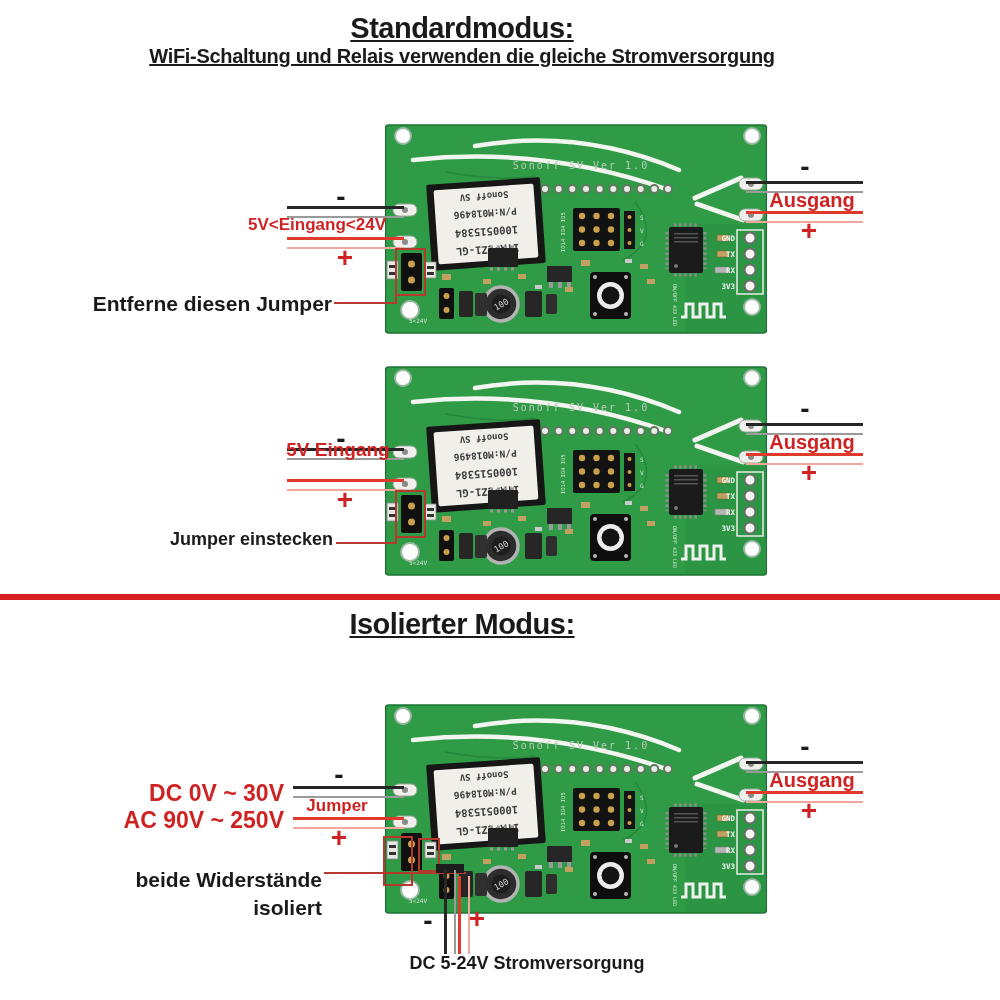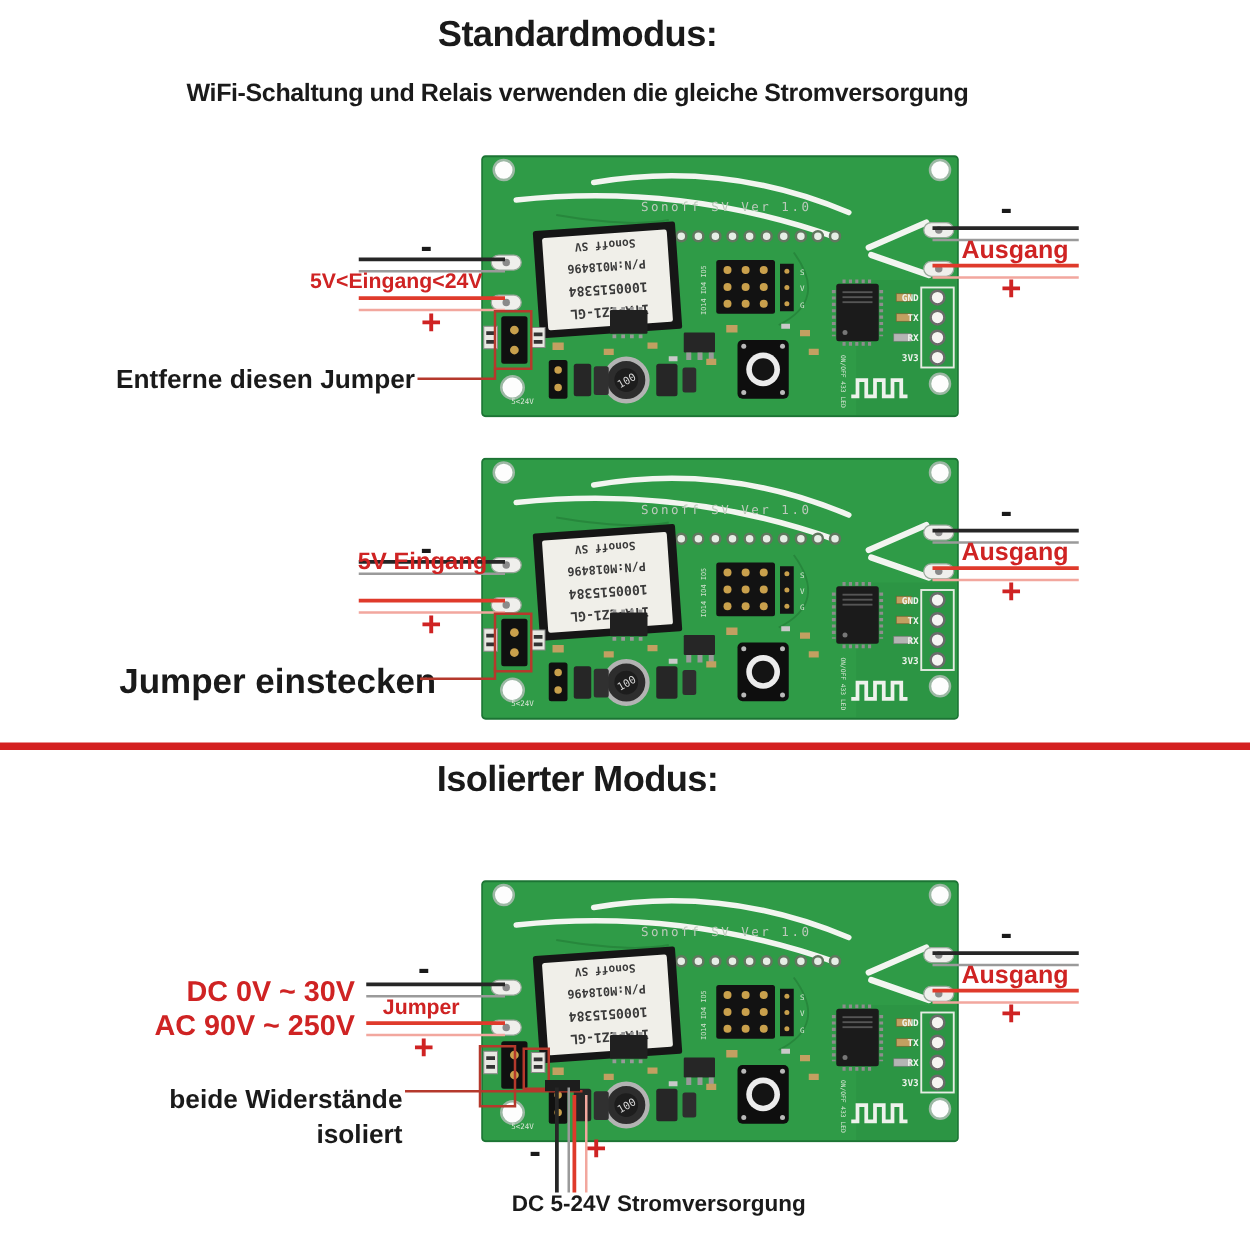"Standardmodus:" .ctr { text-decoration: none -> underline }
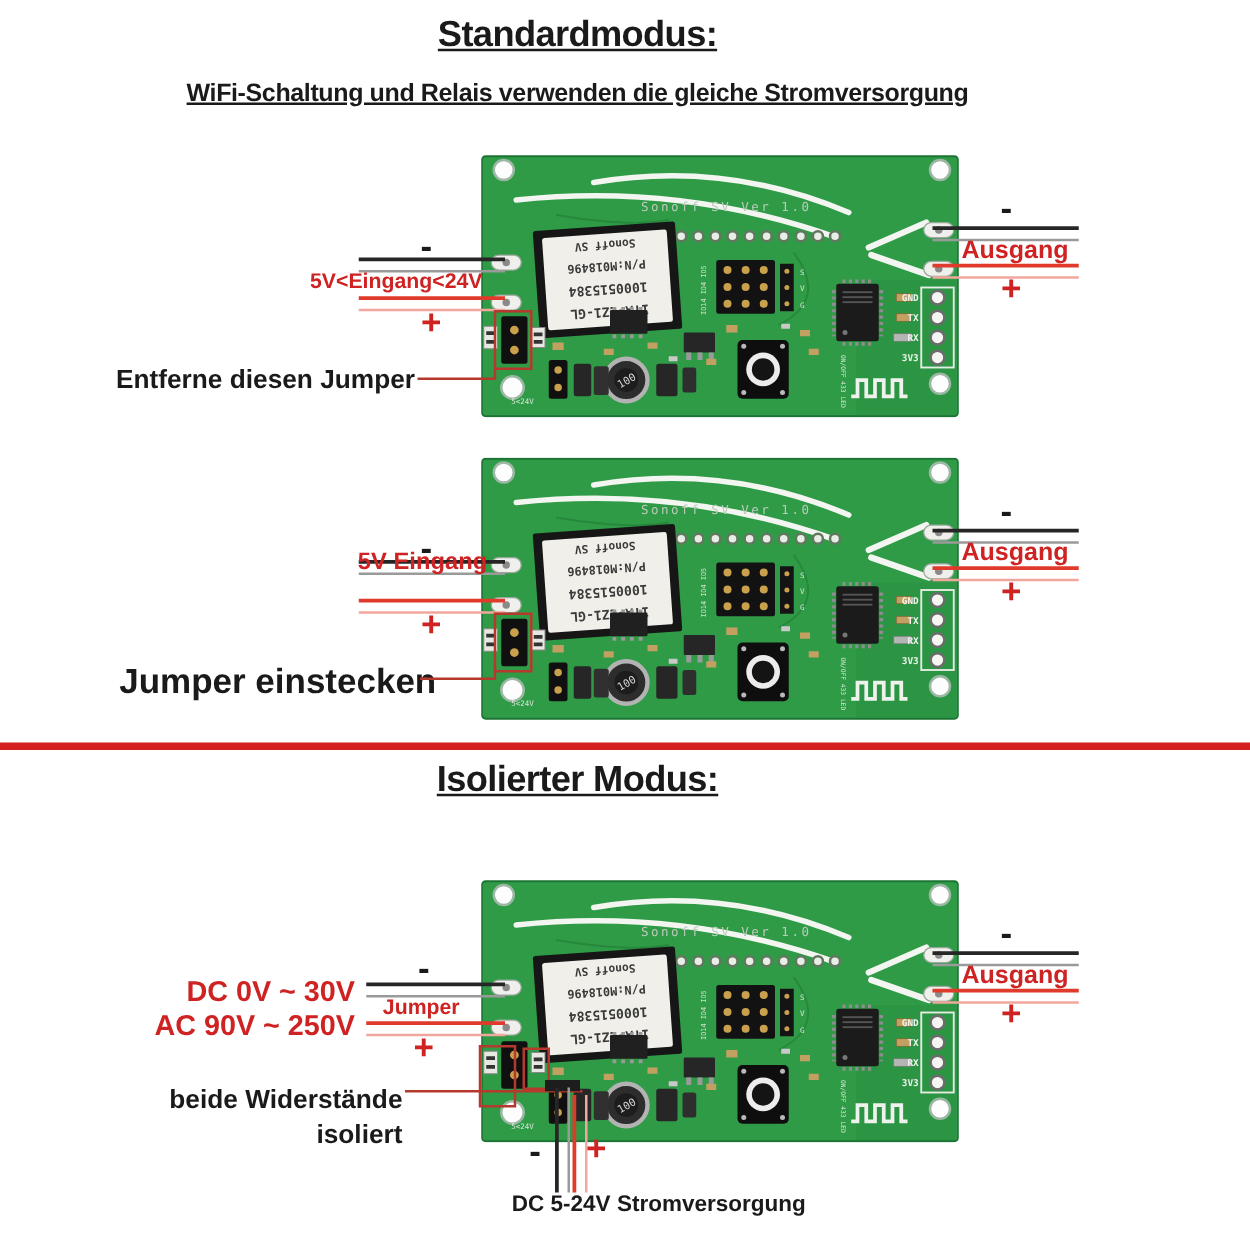"WiFi-Schaltung und Relais verwenden die" .subtitle { margin-top: 19px -> none }
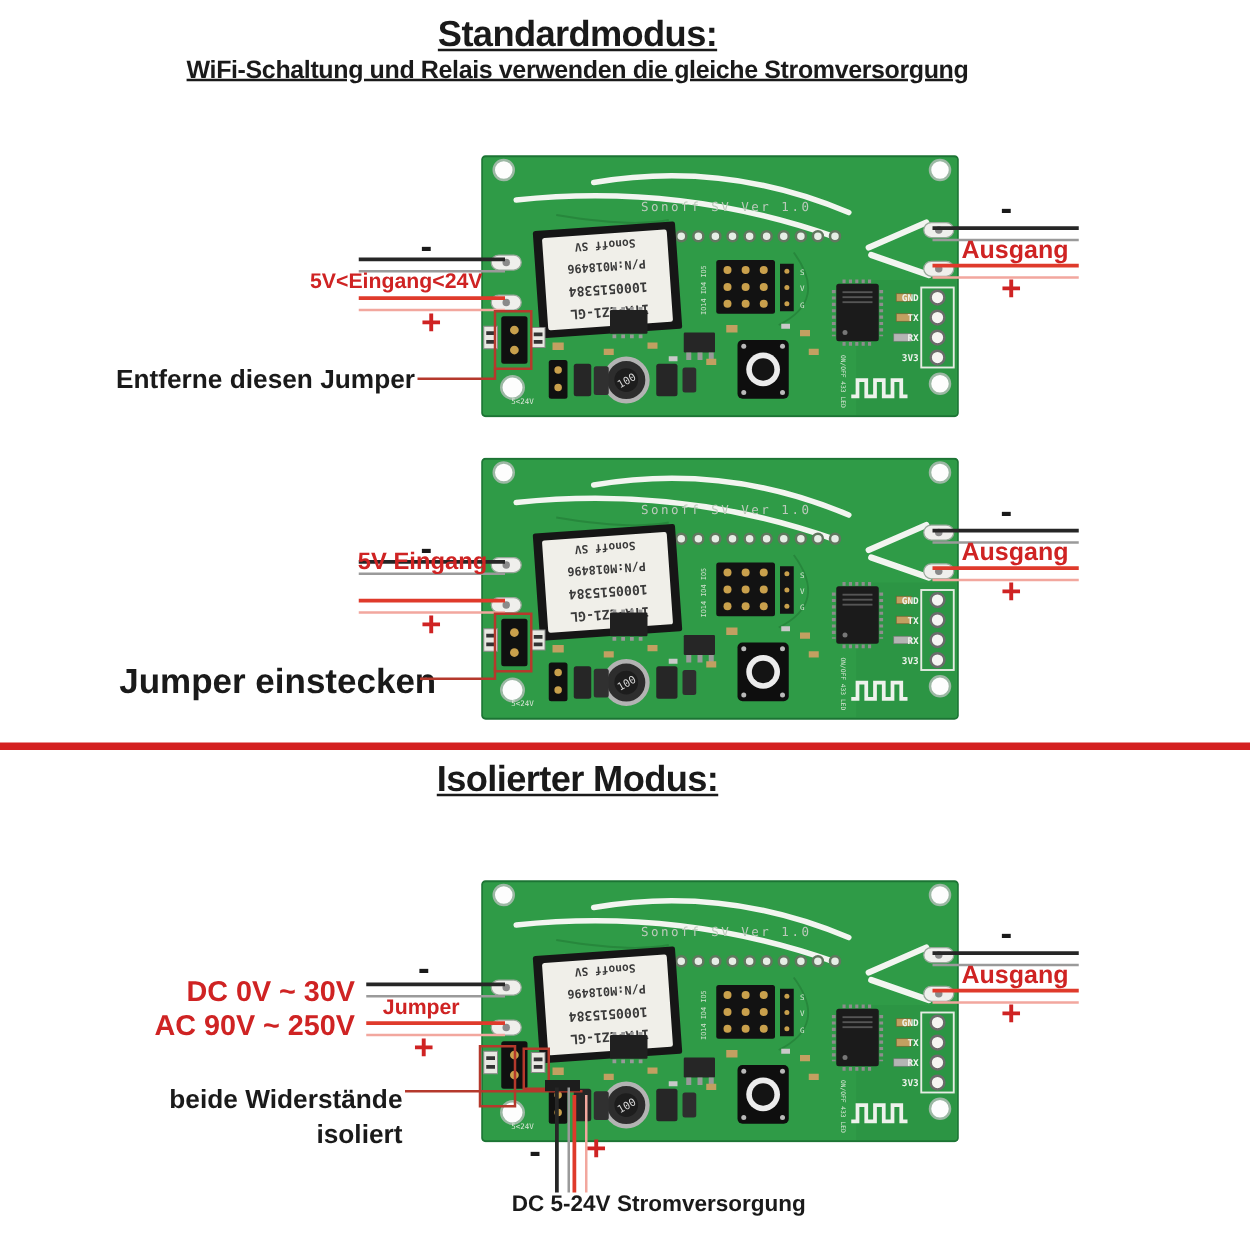"Jumper einstecken" div.lbl { font-size: 28px -> 18px; left: 76px -> 60px }
